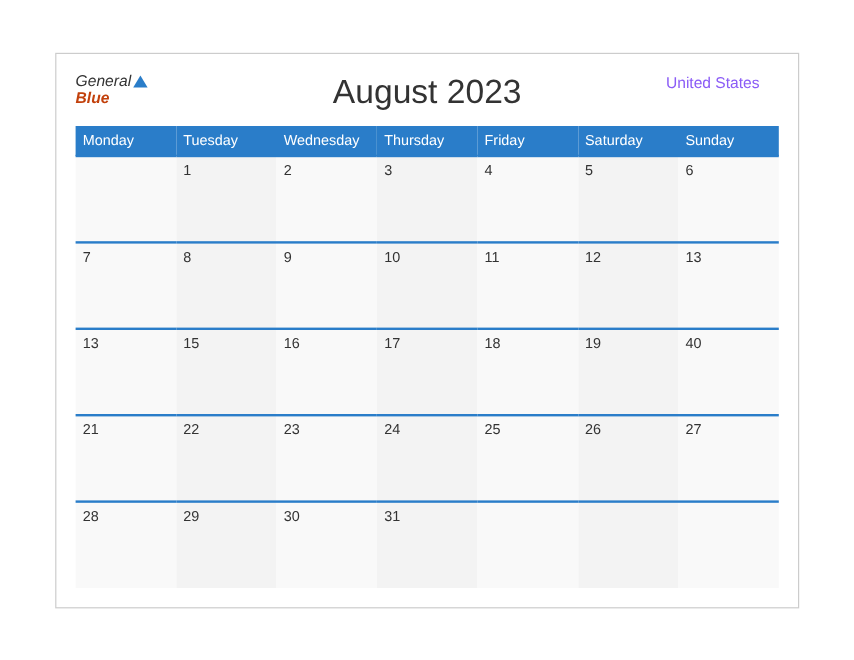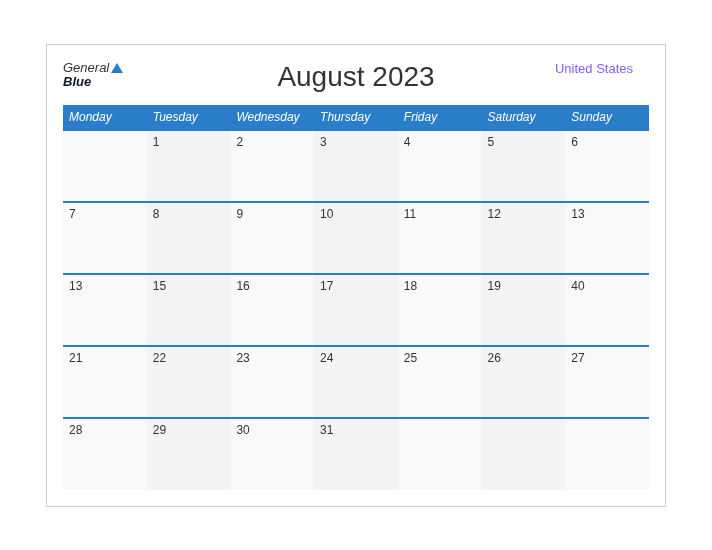"Blue" .logo-blue { color: #0f172a -> #c2410c }
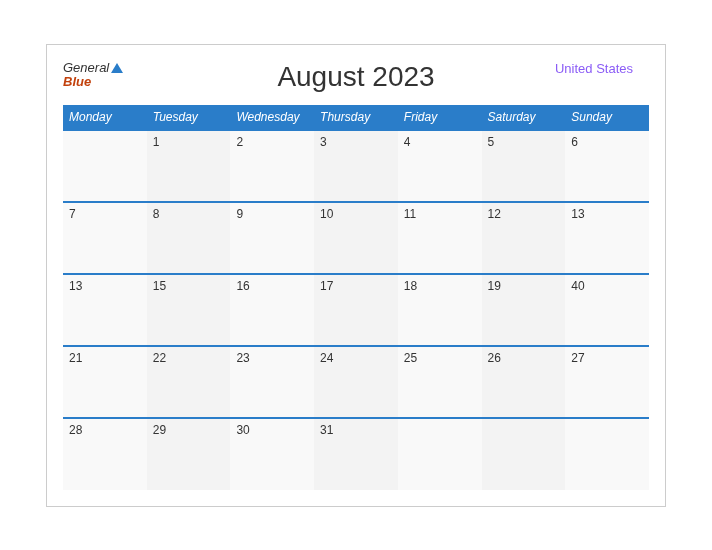"Monday" .calendar-grid thead tr th { font-style: italic -> none }
